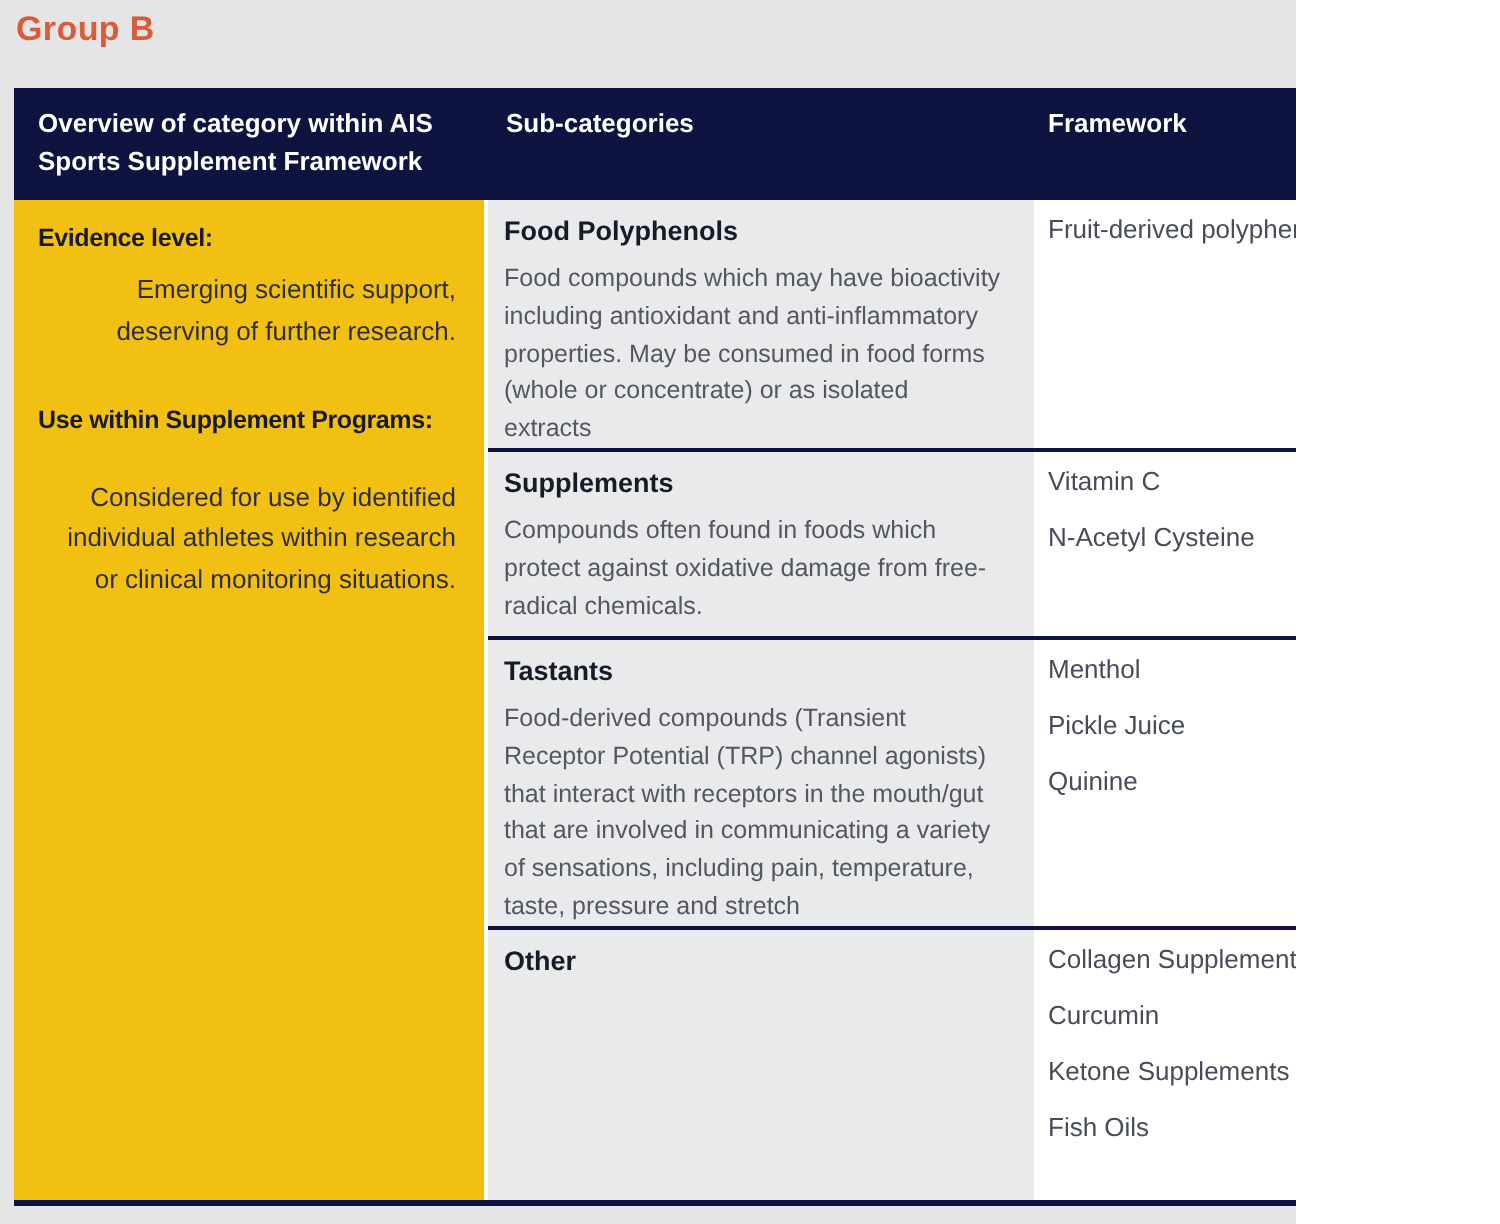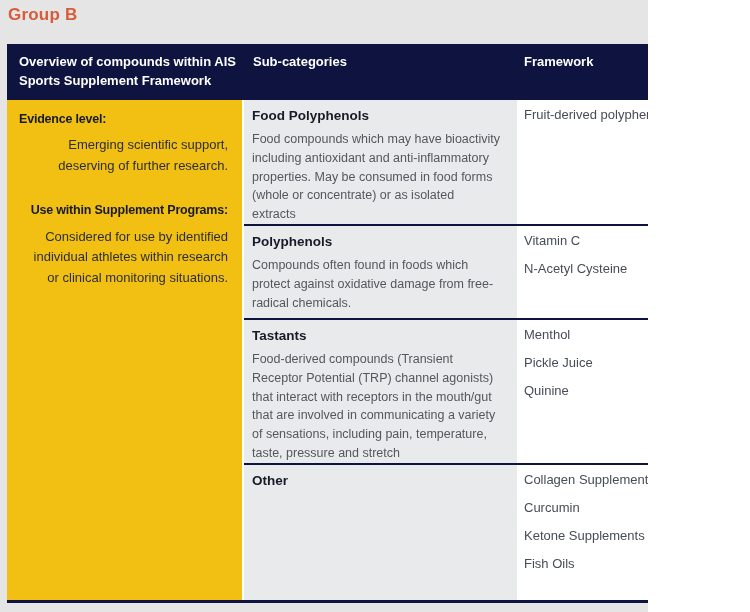"Overview of compounds within AIS" div.th { text: compounds -> category }
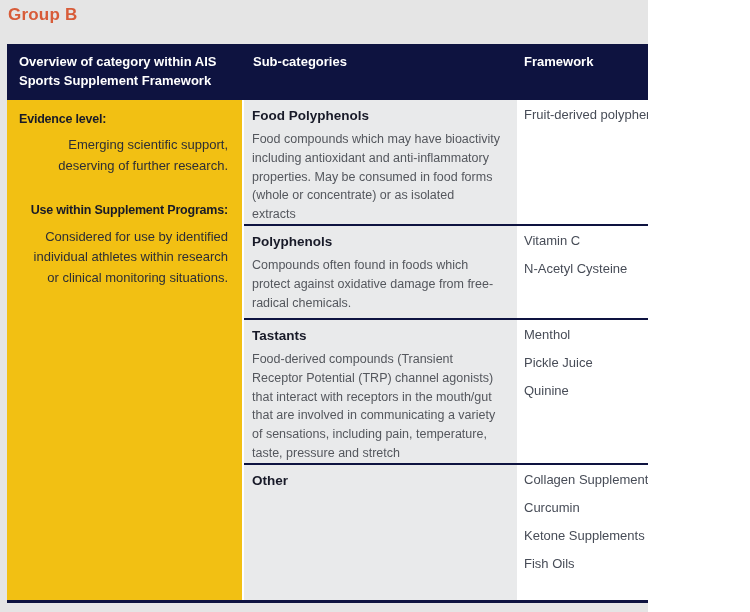"Use within Supplement Programs:" .ov-heading.second { margin-bottom: 10px -> 22px; text-align: right -> none }
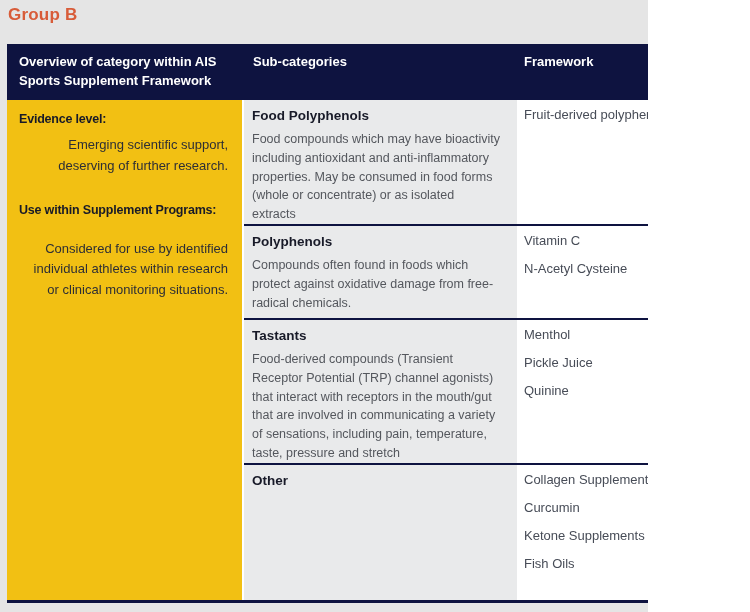"Polyphenols" p.sub-title { text: Polyphenols -> Supplements }
